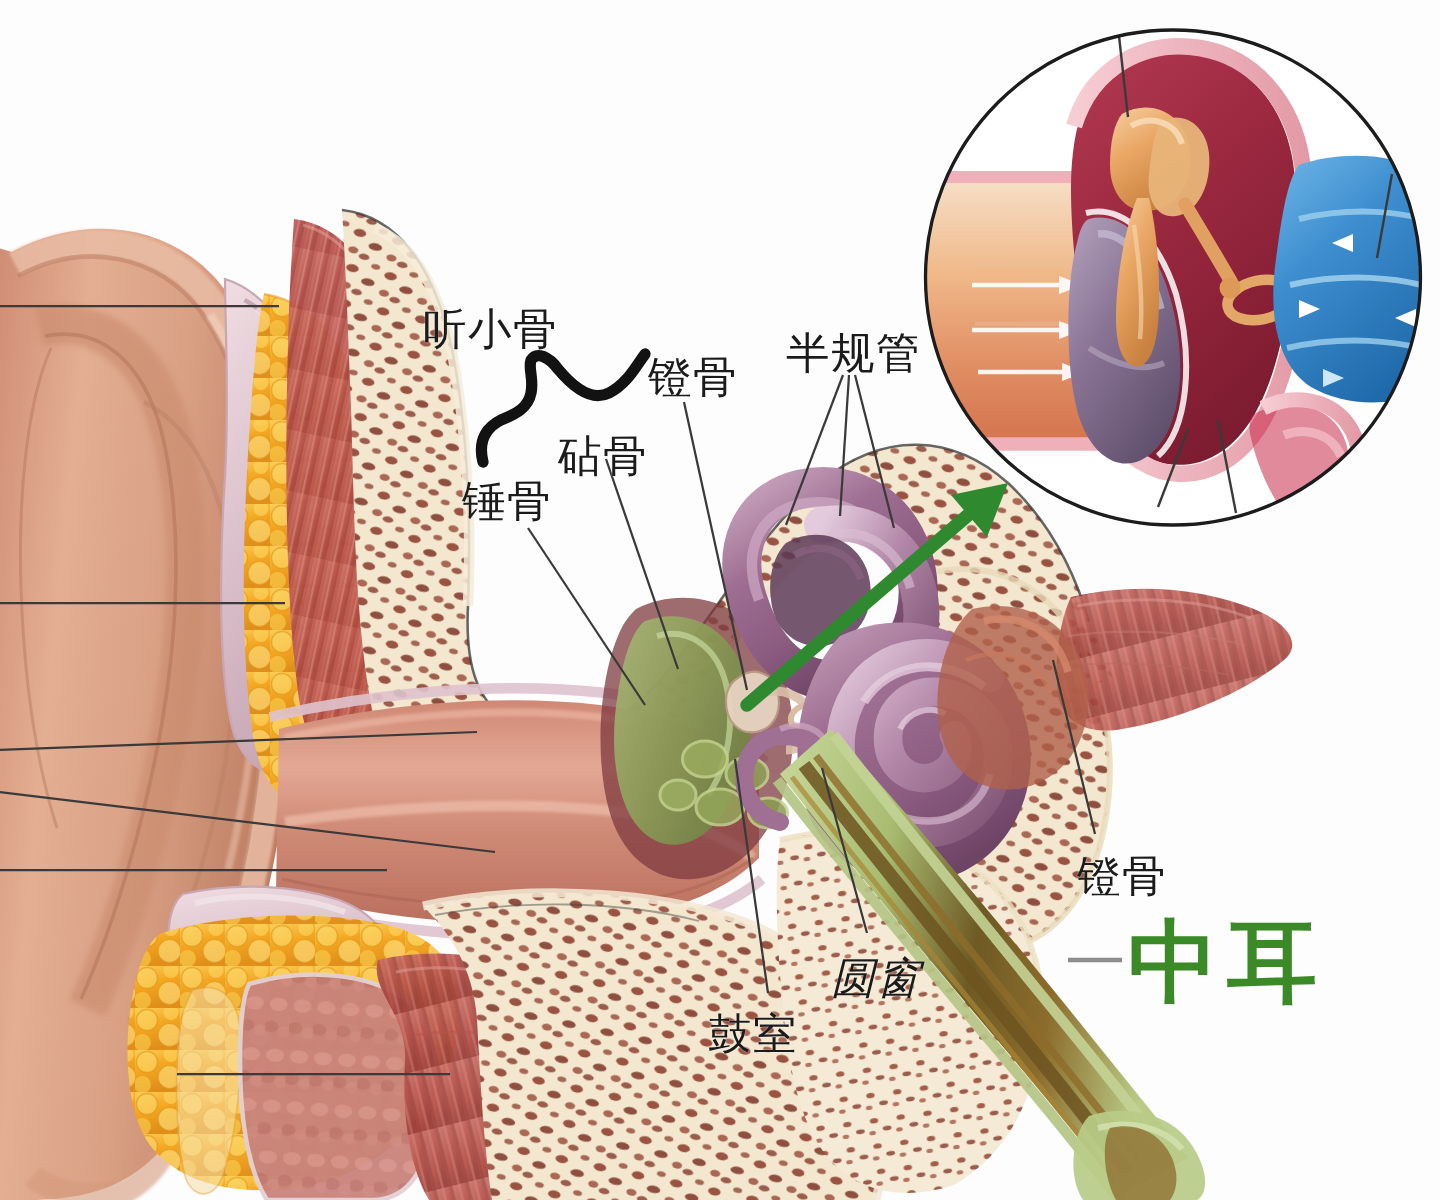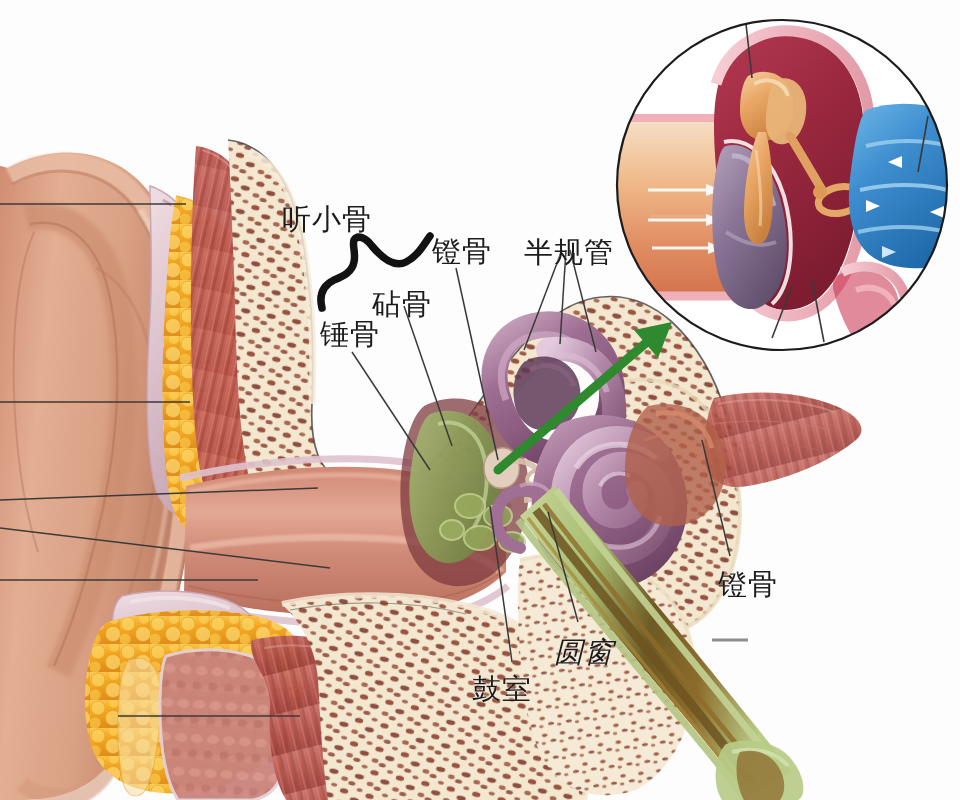"半规管" div.lbl { top: 238px -> 222px }
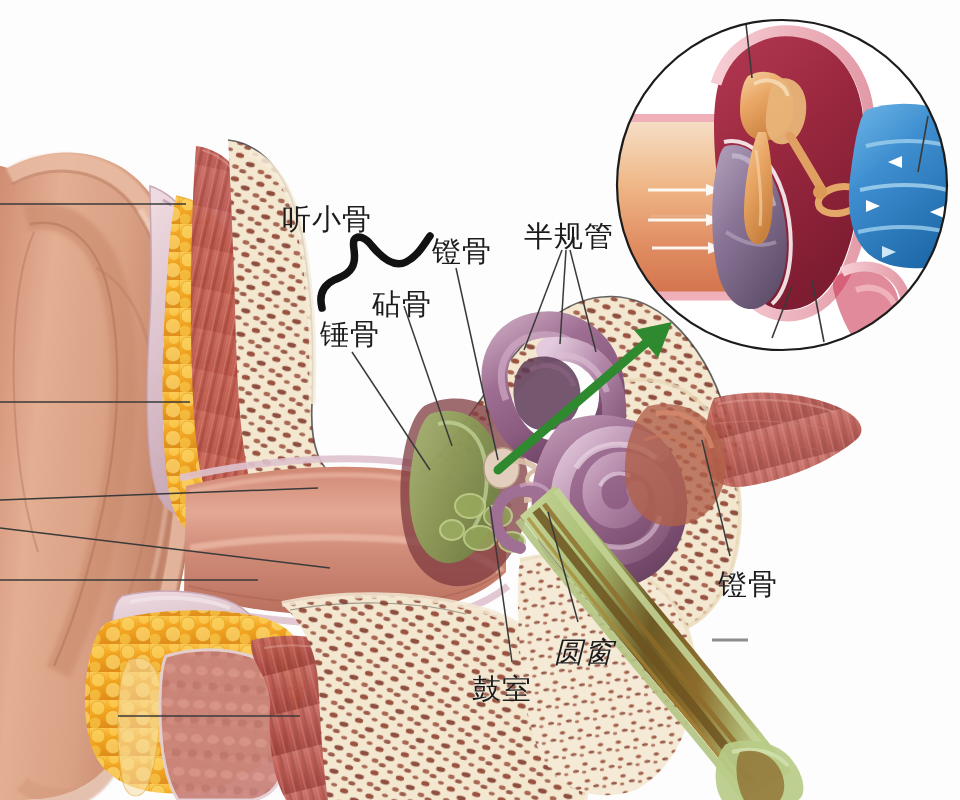"锤骨" div.lbl { left: 320px -> 308px }
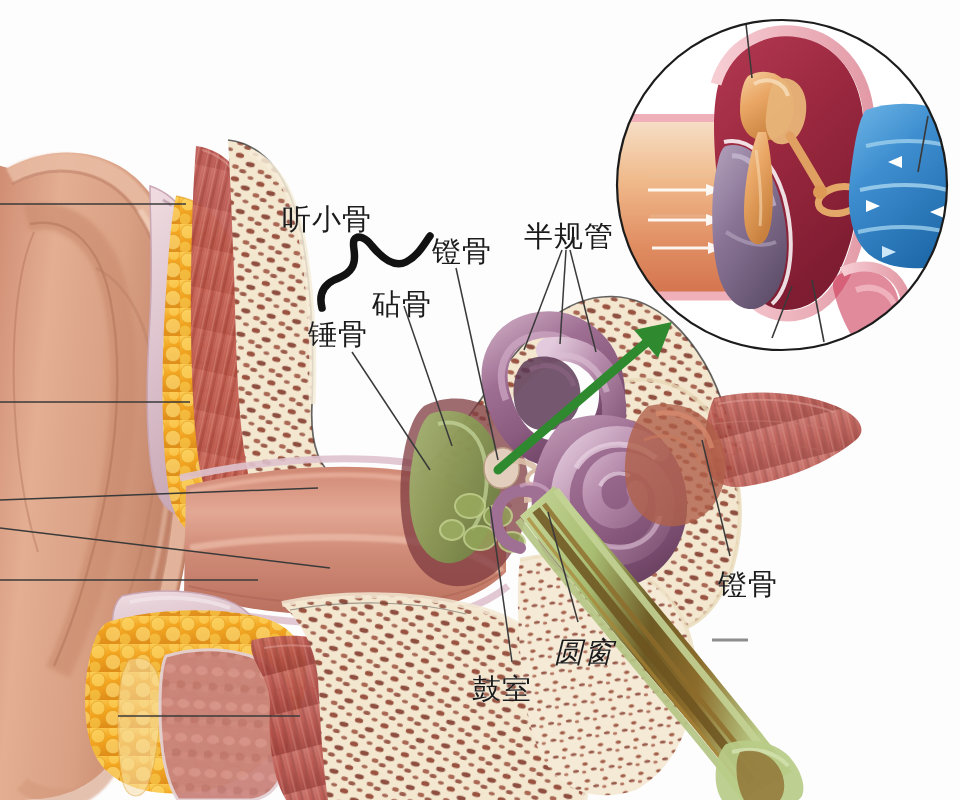"中耳" div.lbl-title { html: none -> <div>中耳</div> }
